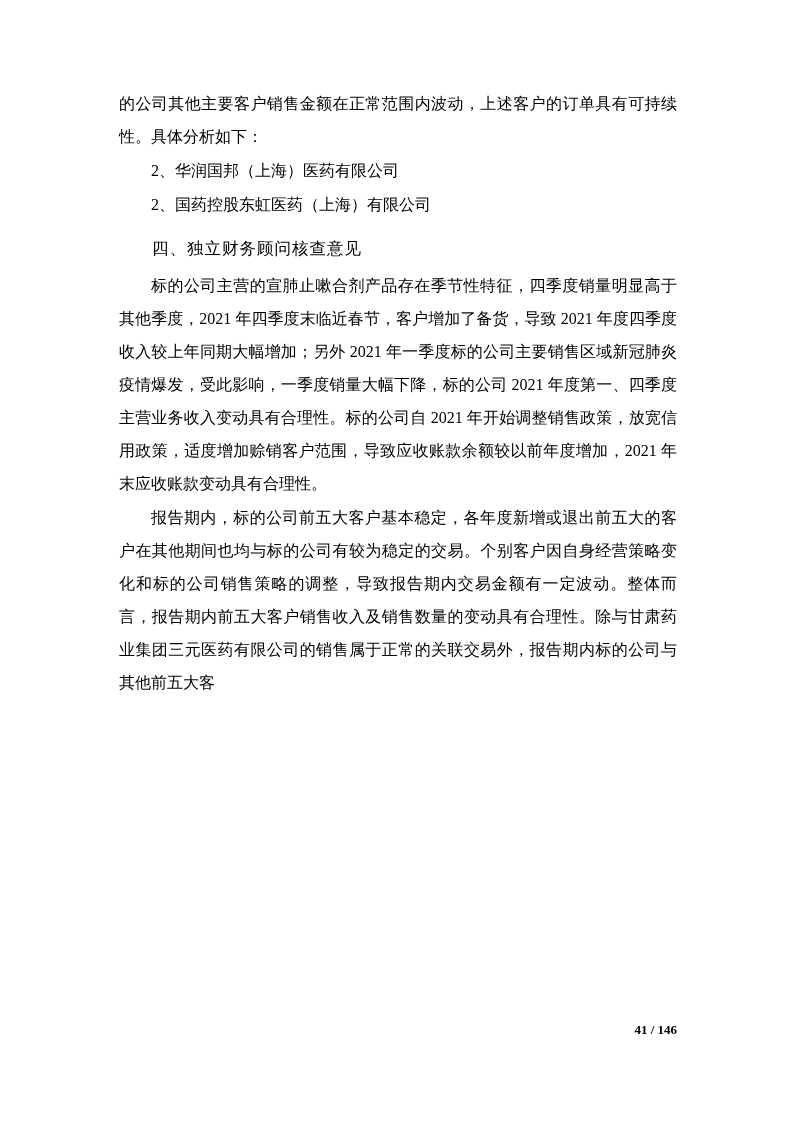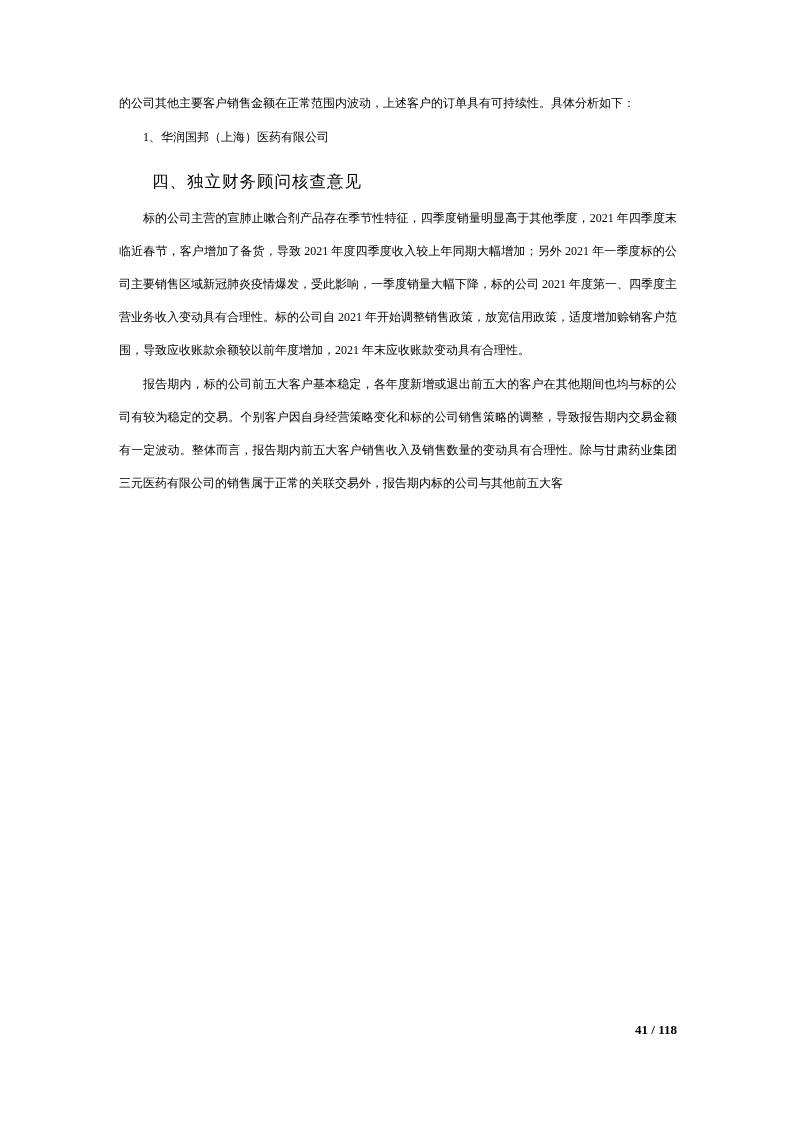"的公司其他主要客户销售金额在正常范围内波动，上述客户的订单具有可持续性。具体分析" .para { font-size: 12px -> 16px }
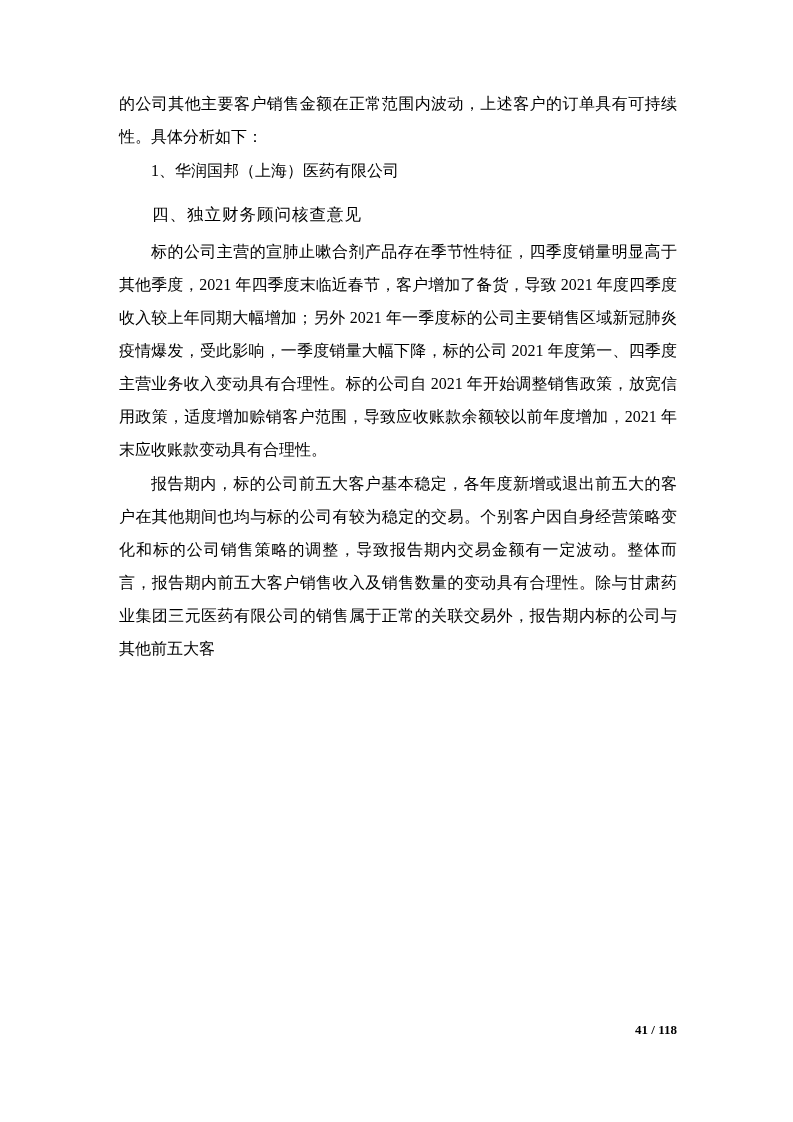"1、华润国邦（上海）医药有限公司" p.para { text: 1 -> 2 }
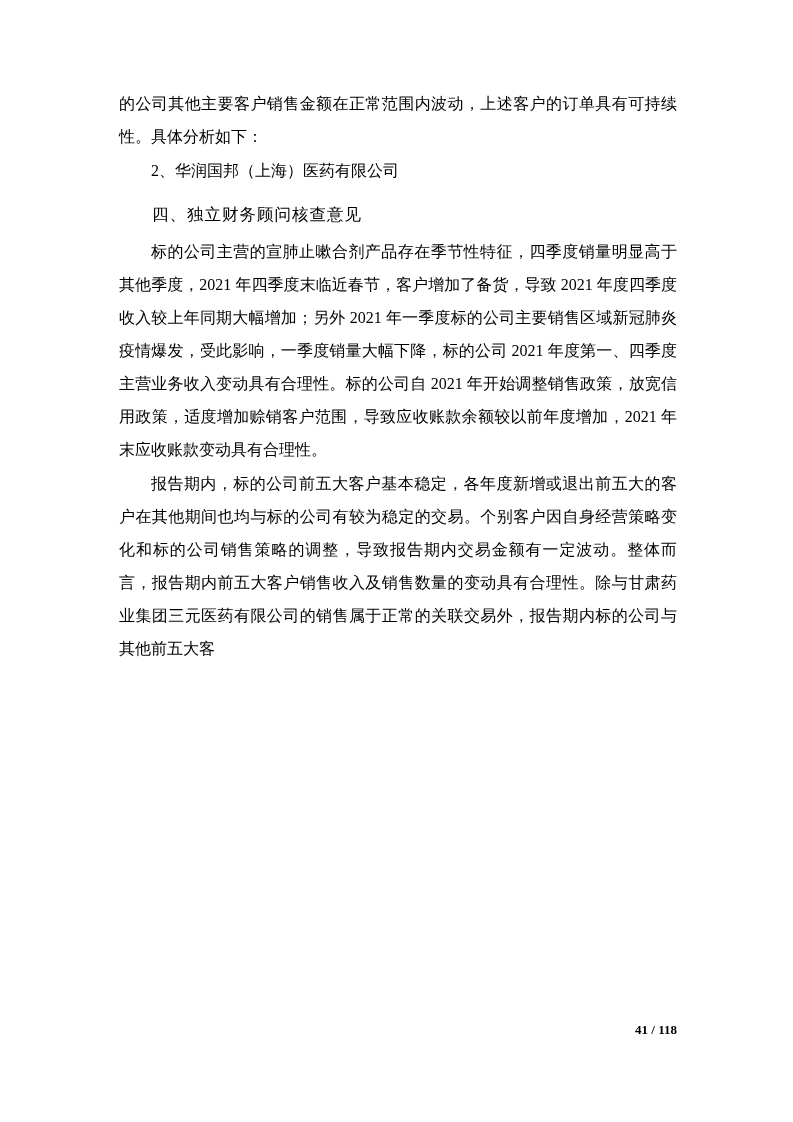"2、国药控股东虹医药（上海）有限公司" p.para { html: none -> <p>2、国药控股东虹医药（上海）有限公司</p> }
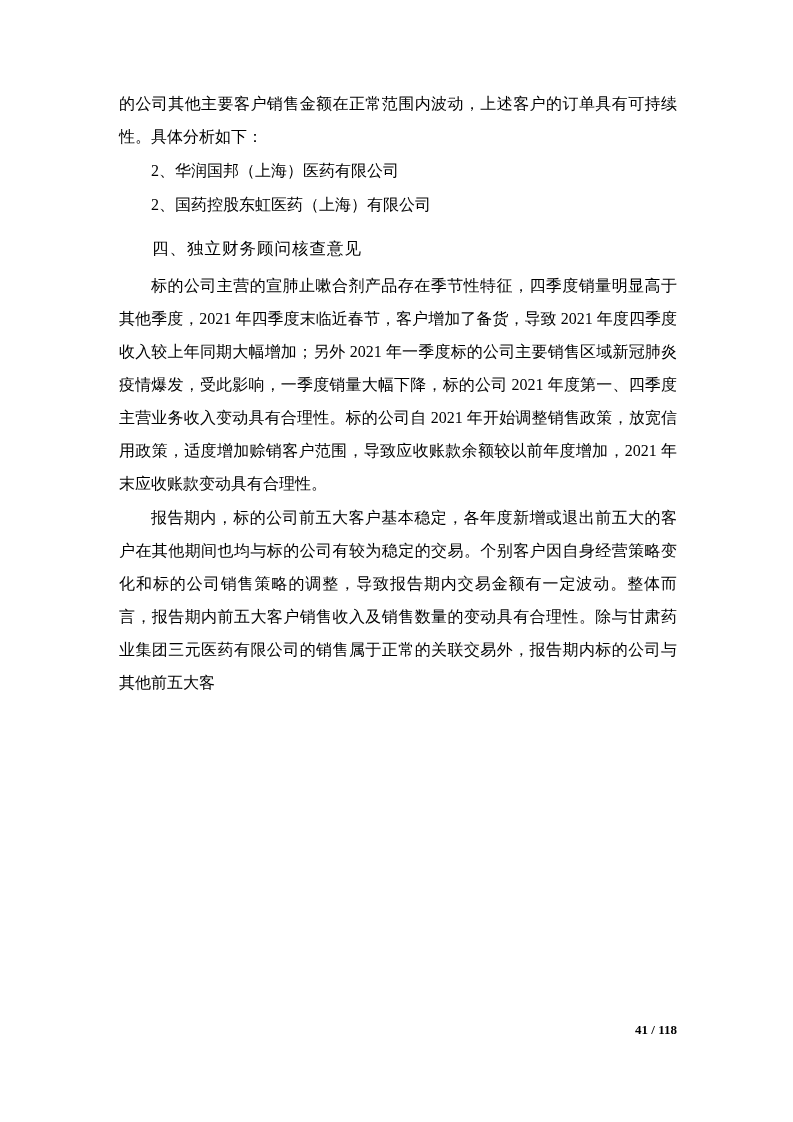"41 / 118" div.footer { text: 118 -> 146 }
